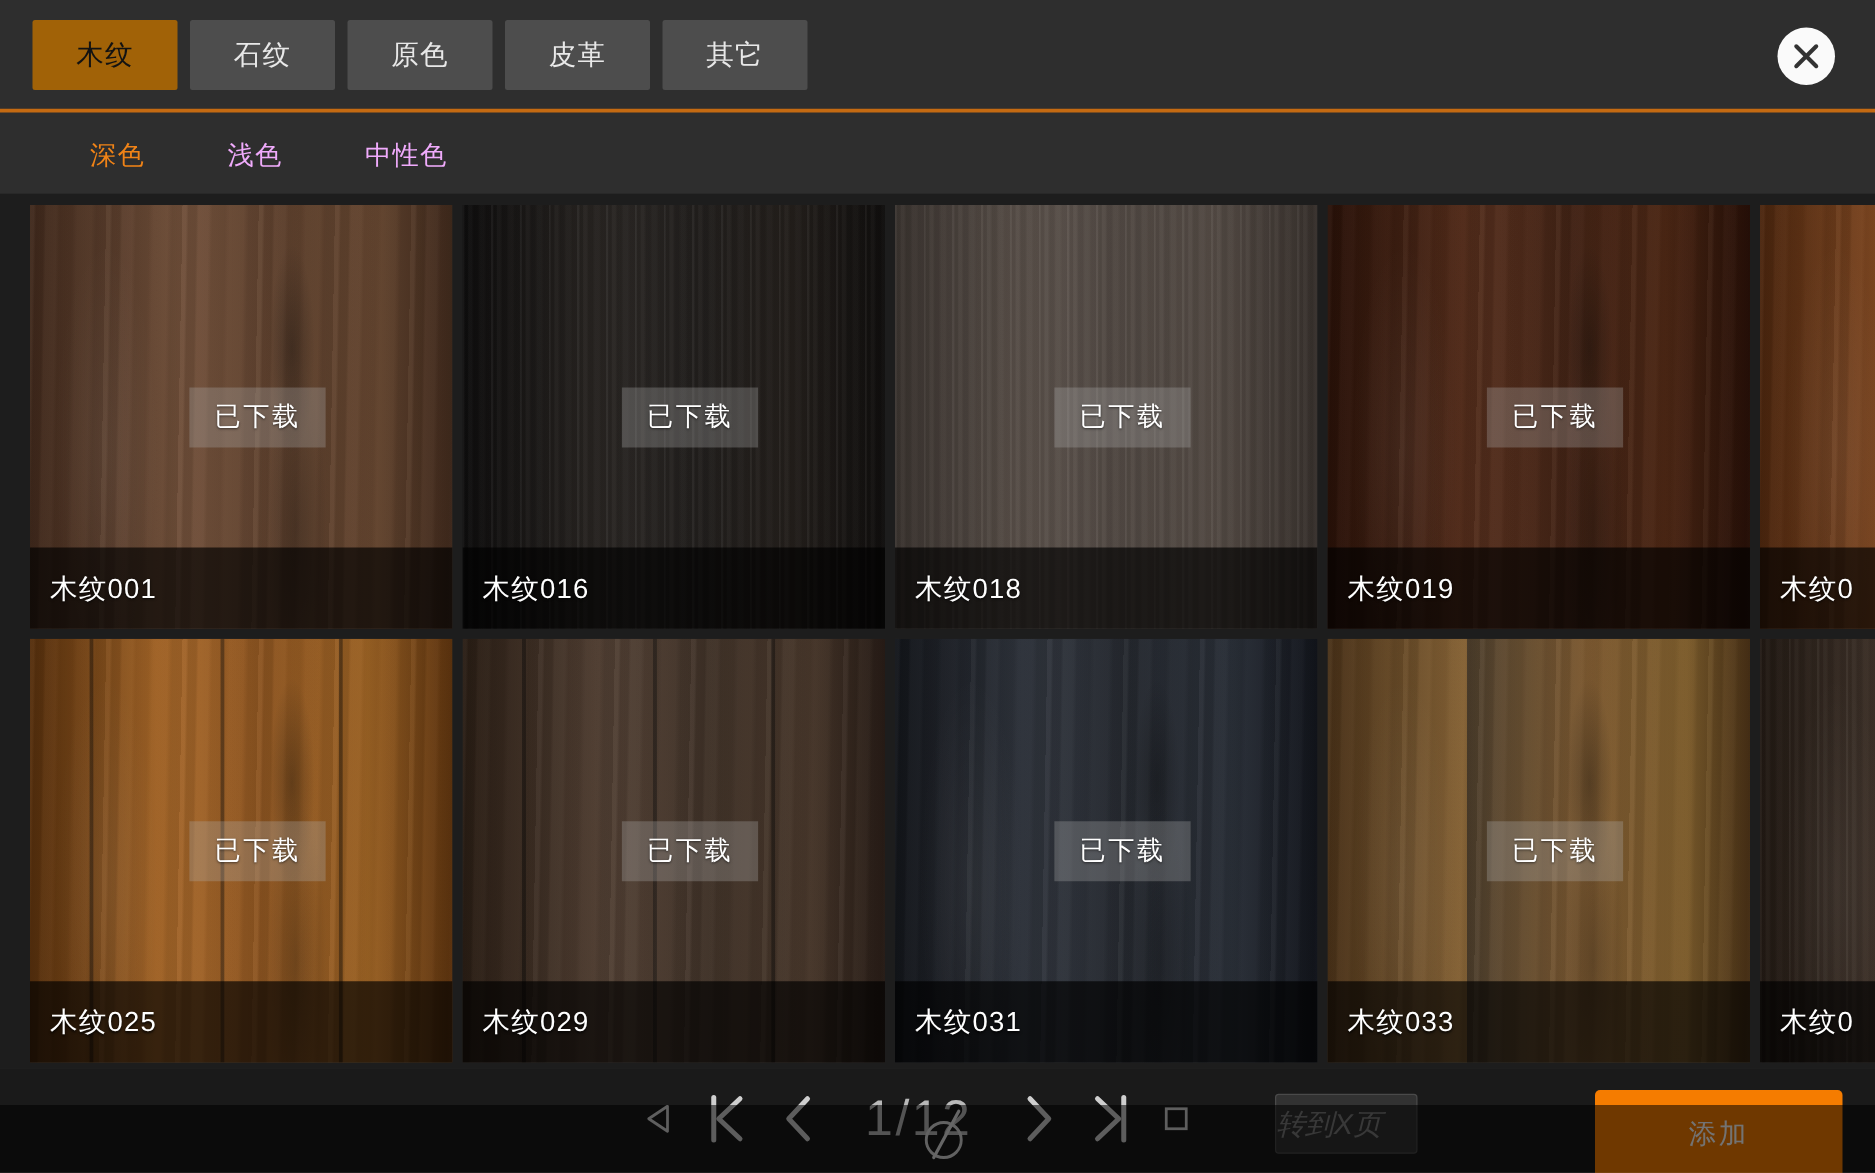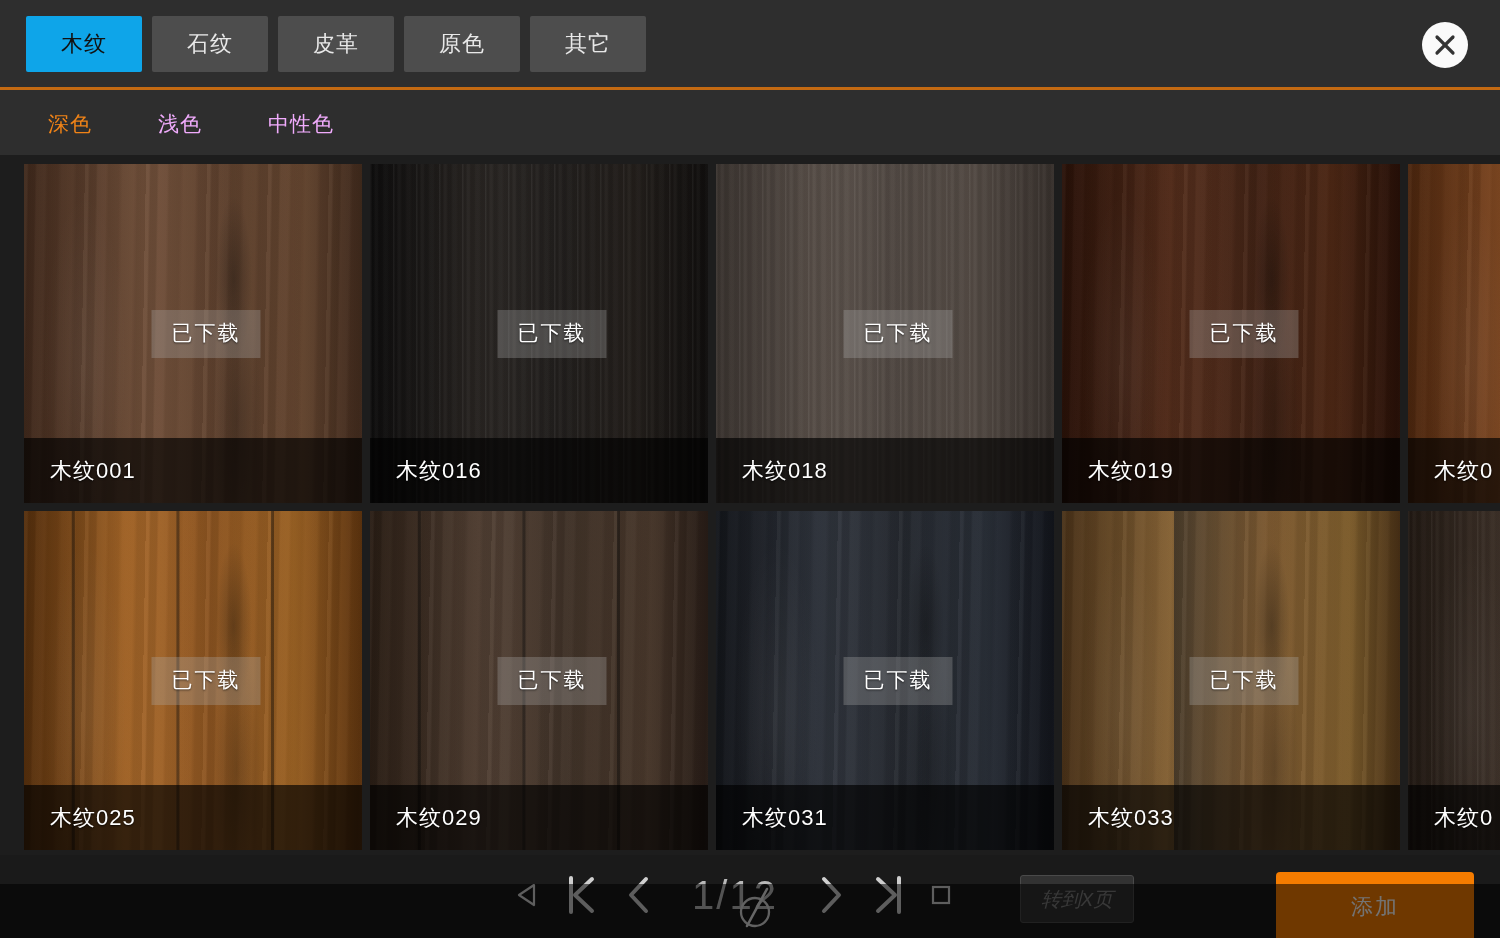"木纹" .tab.active { background: #0ea5e9 -> #a16207 }
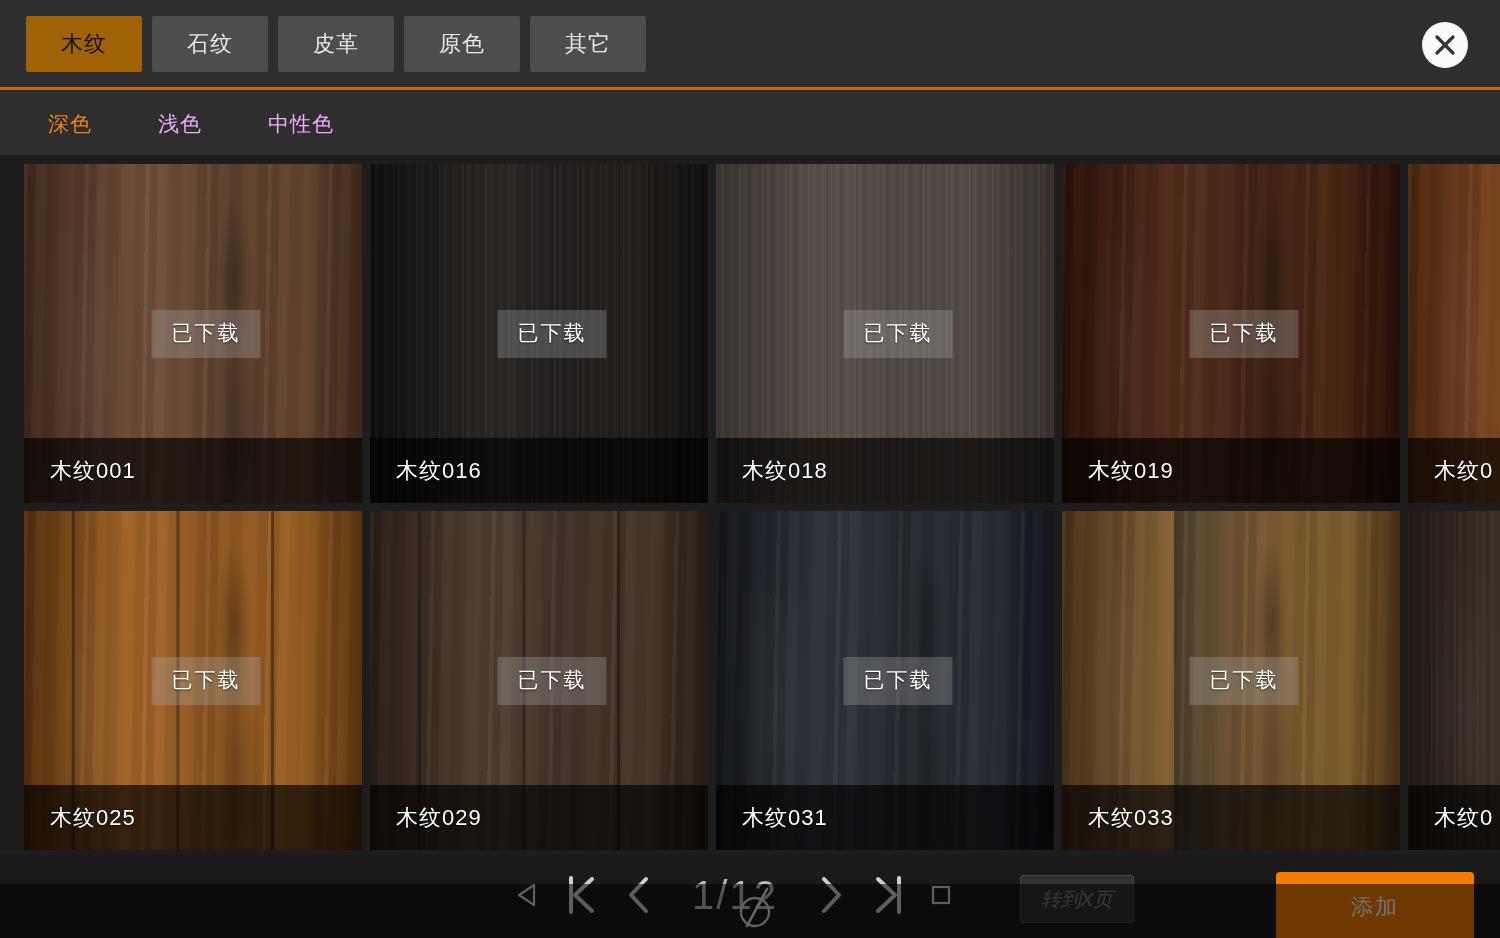"皮革" div.tab { order: before "原色" -> after "原色" }
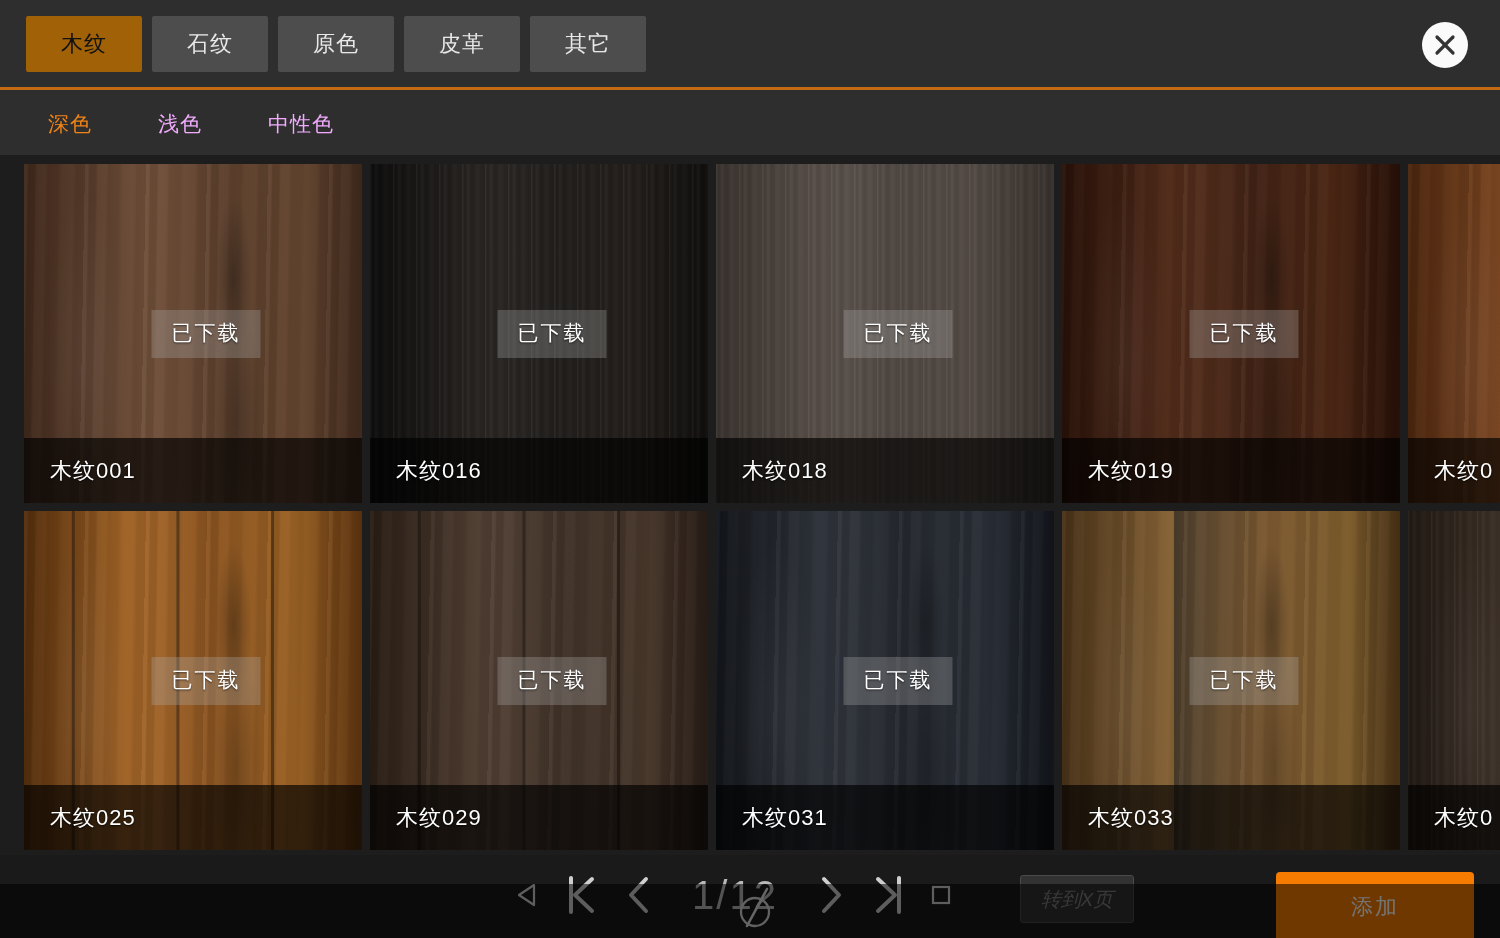"深色" .subbar { padding-left: 48px -> 72px }
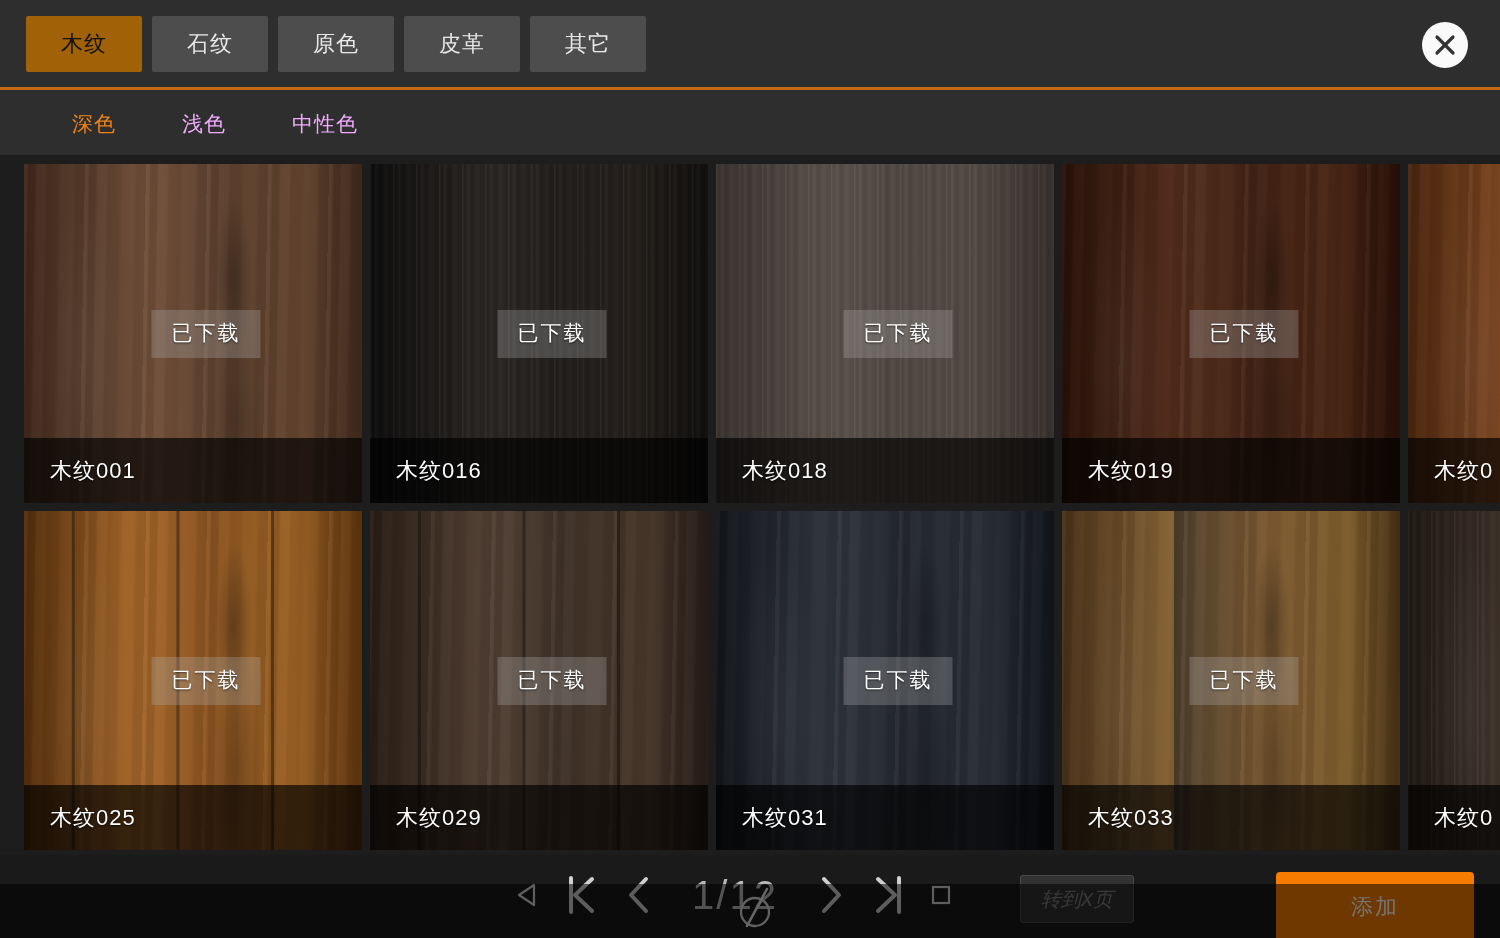"木纹001" .label-band { padding-left: 26px -> 16px }
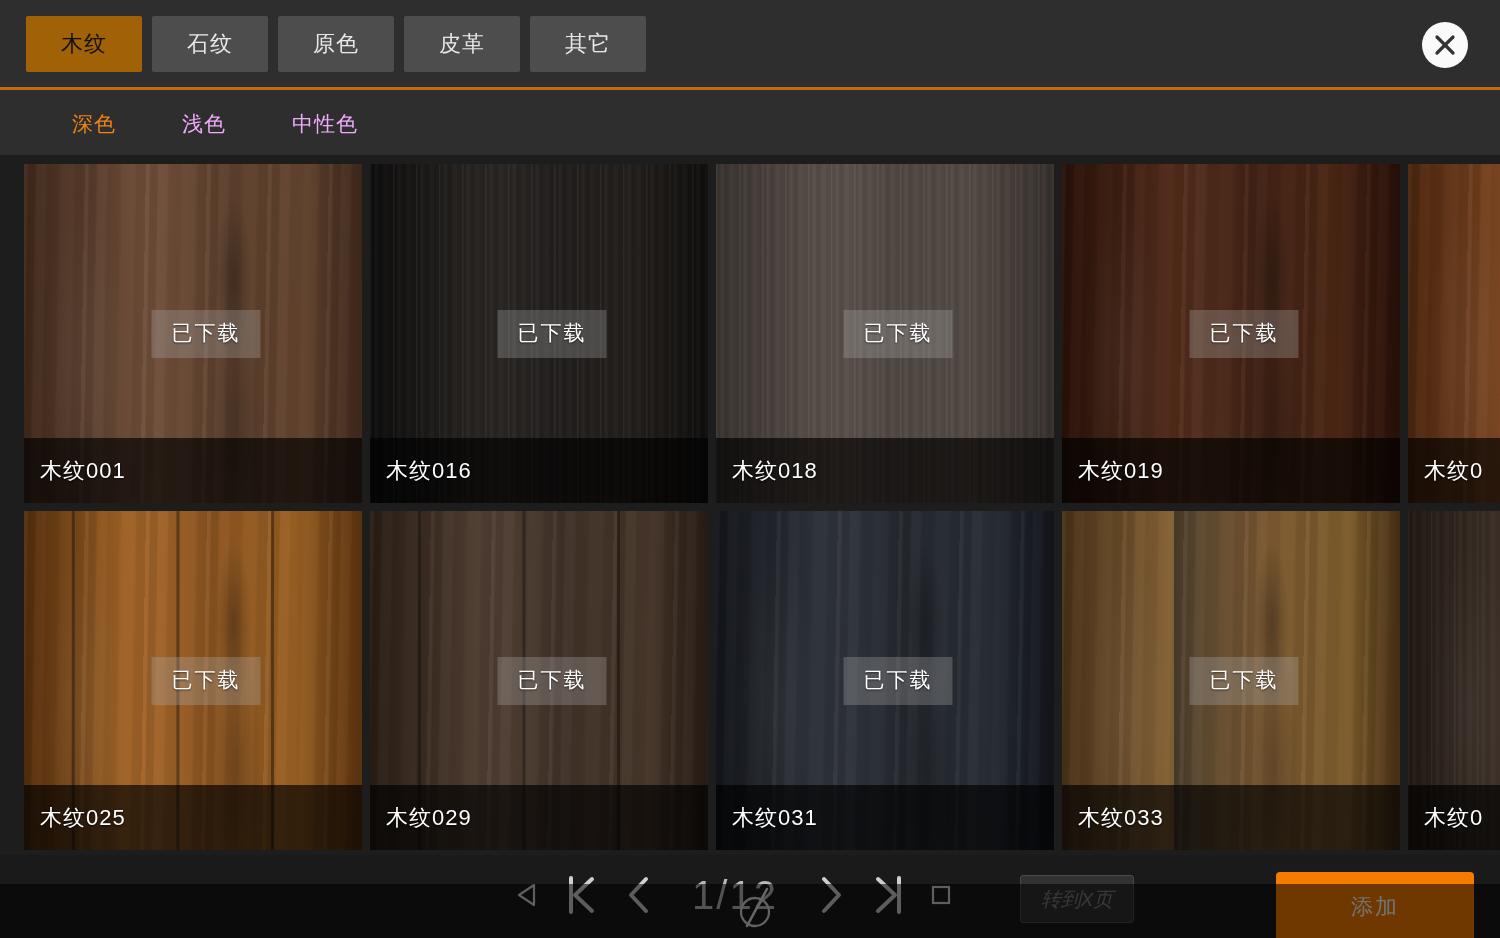"转到X页" .goto-input { font-family: Liberation Mono, monospace -> none; font-size: 20px -> 23px; justify-content: center -> flex-start }
